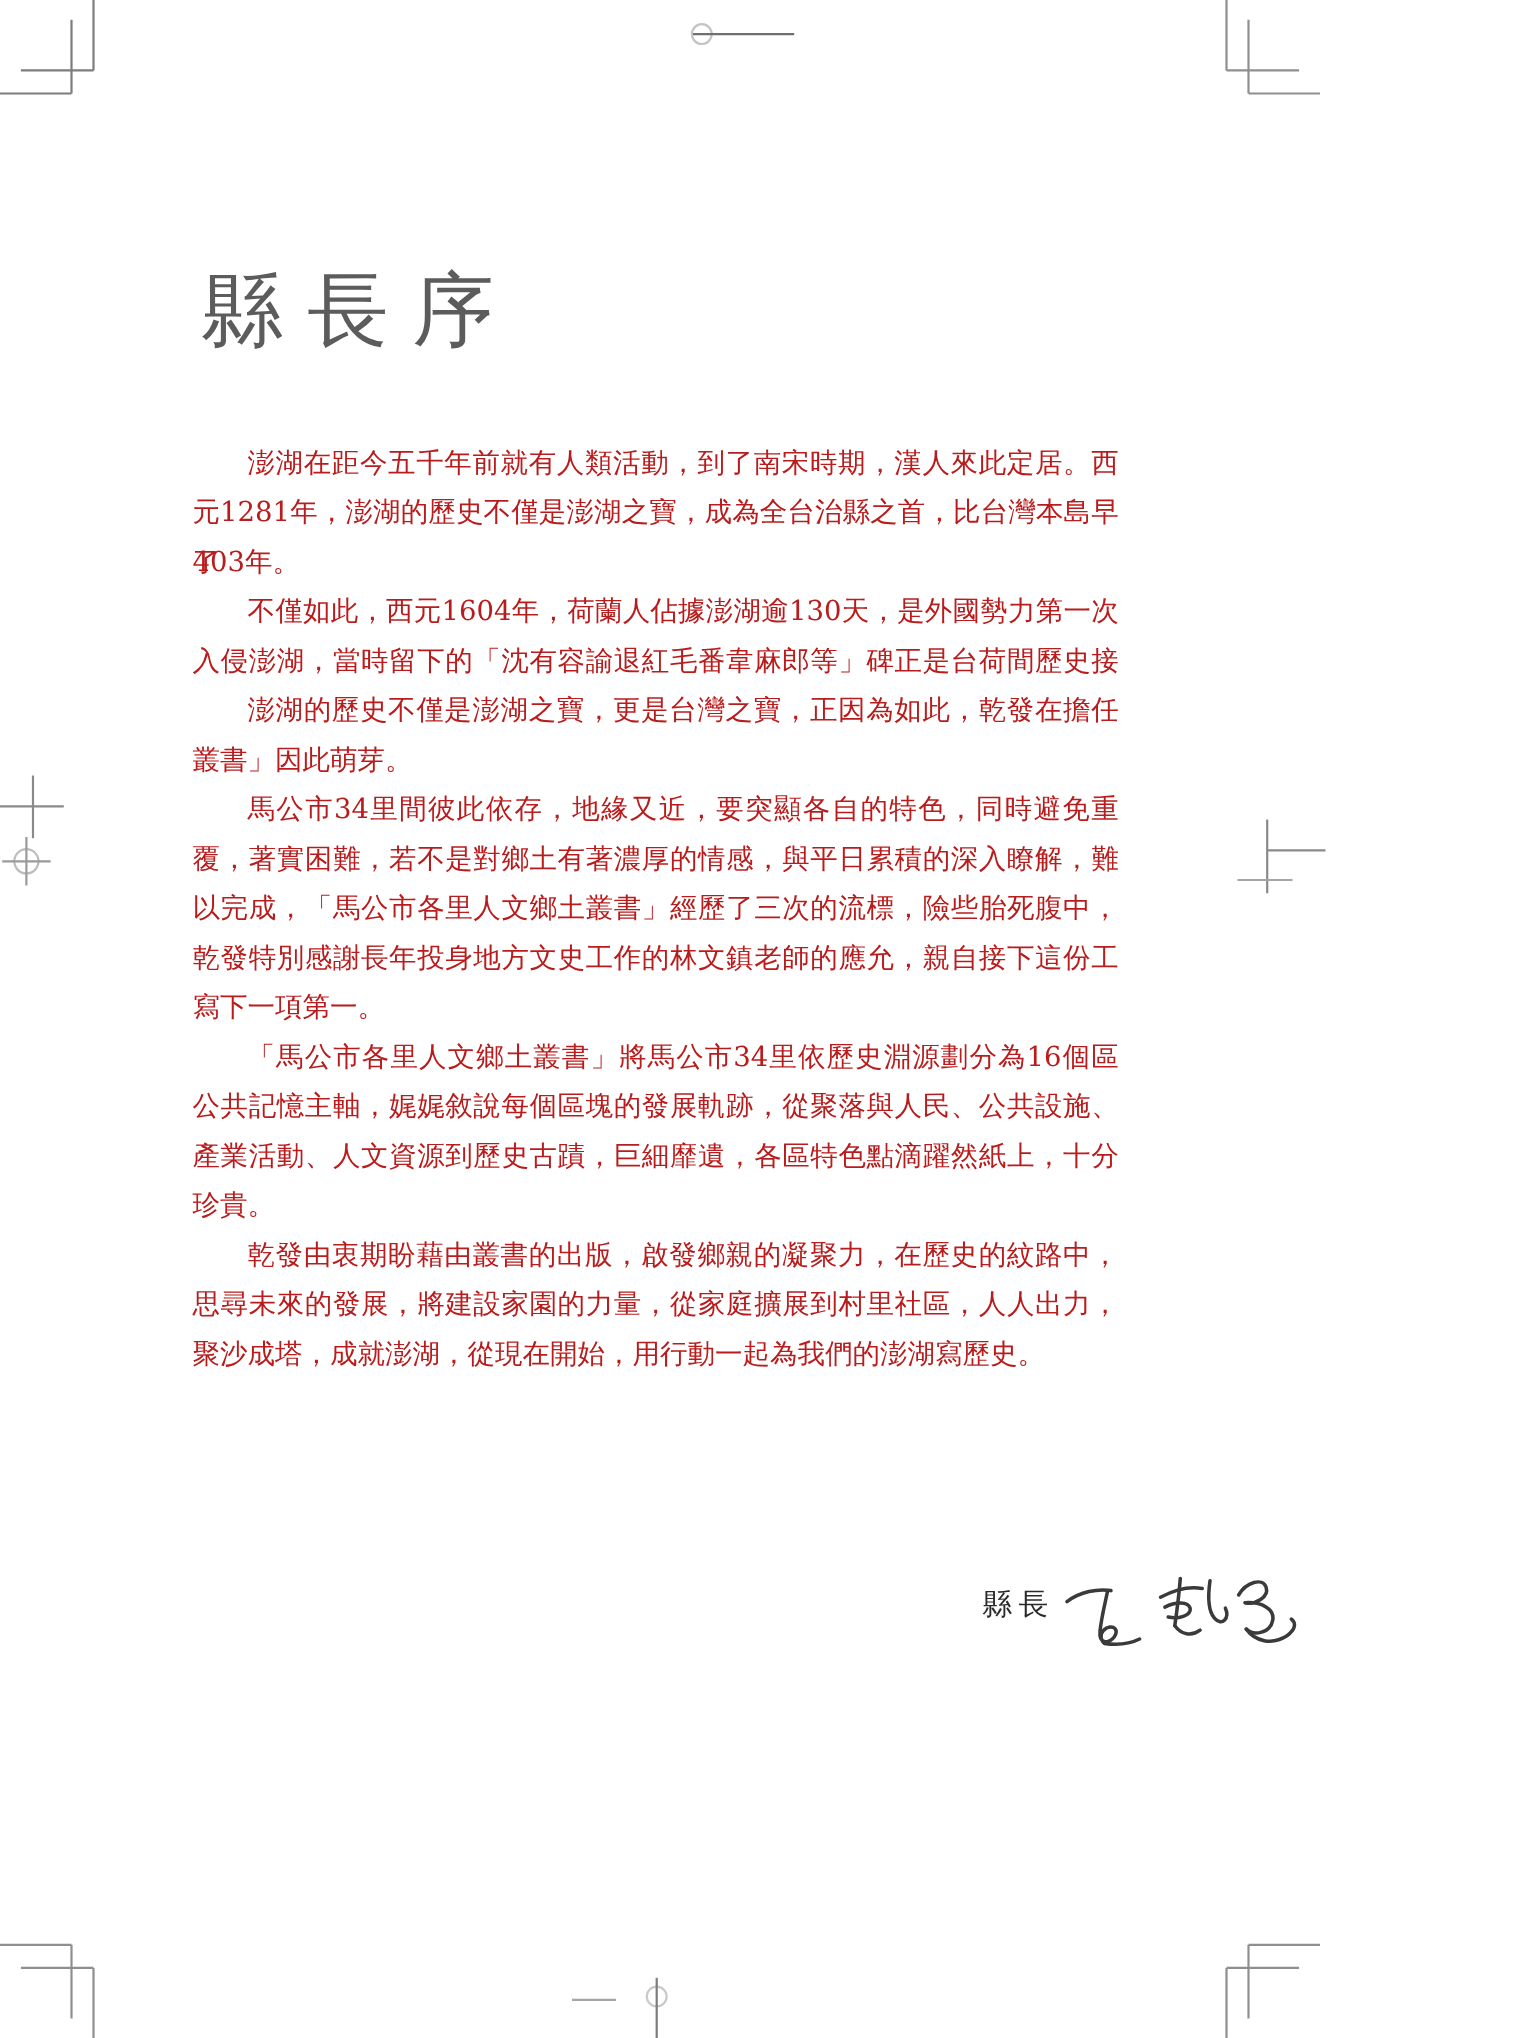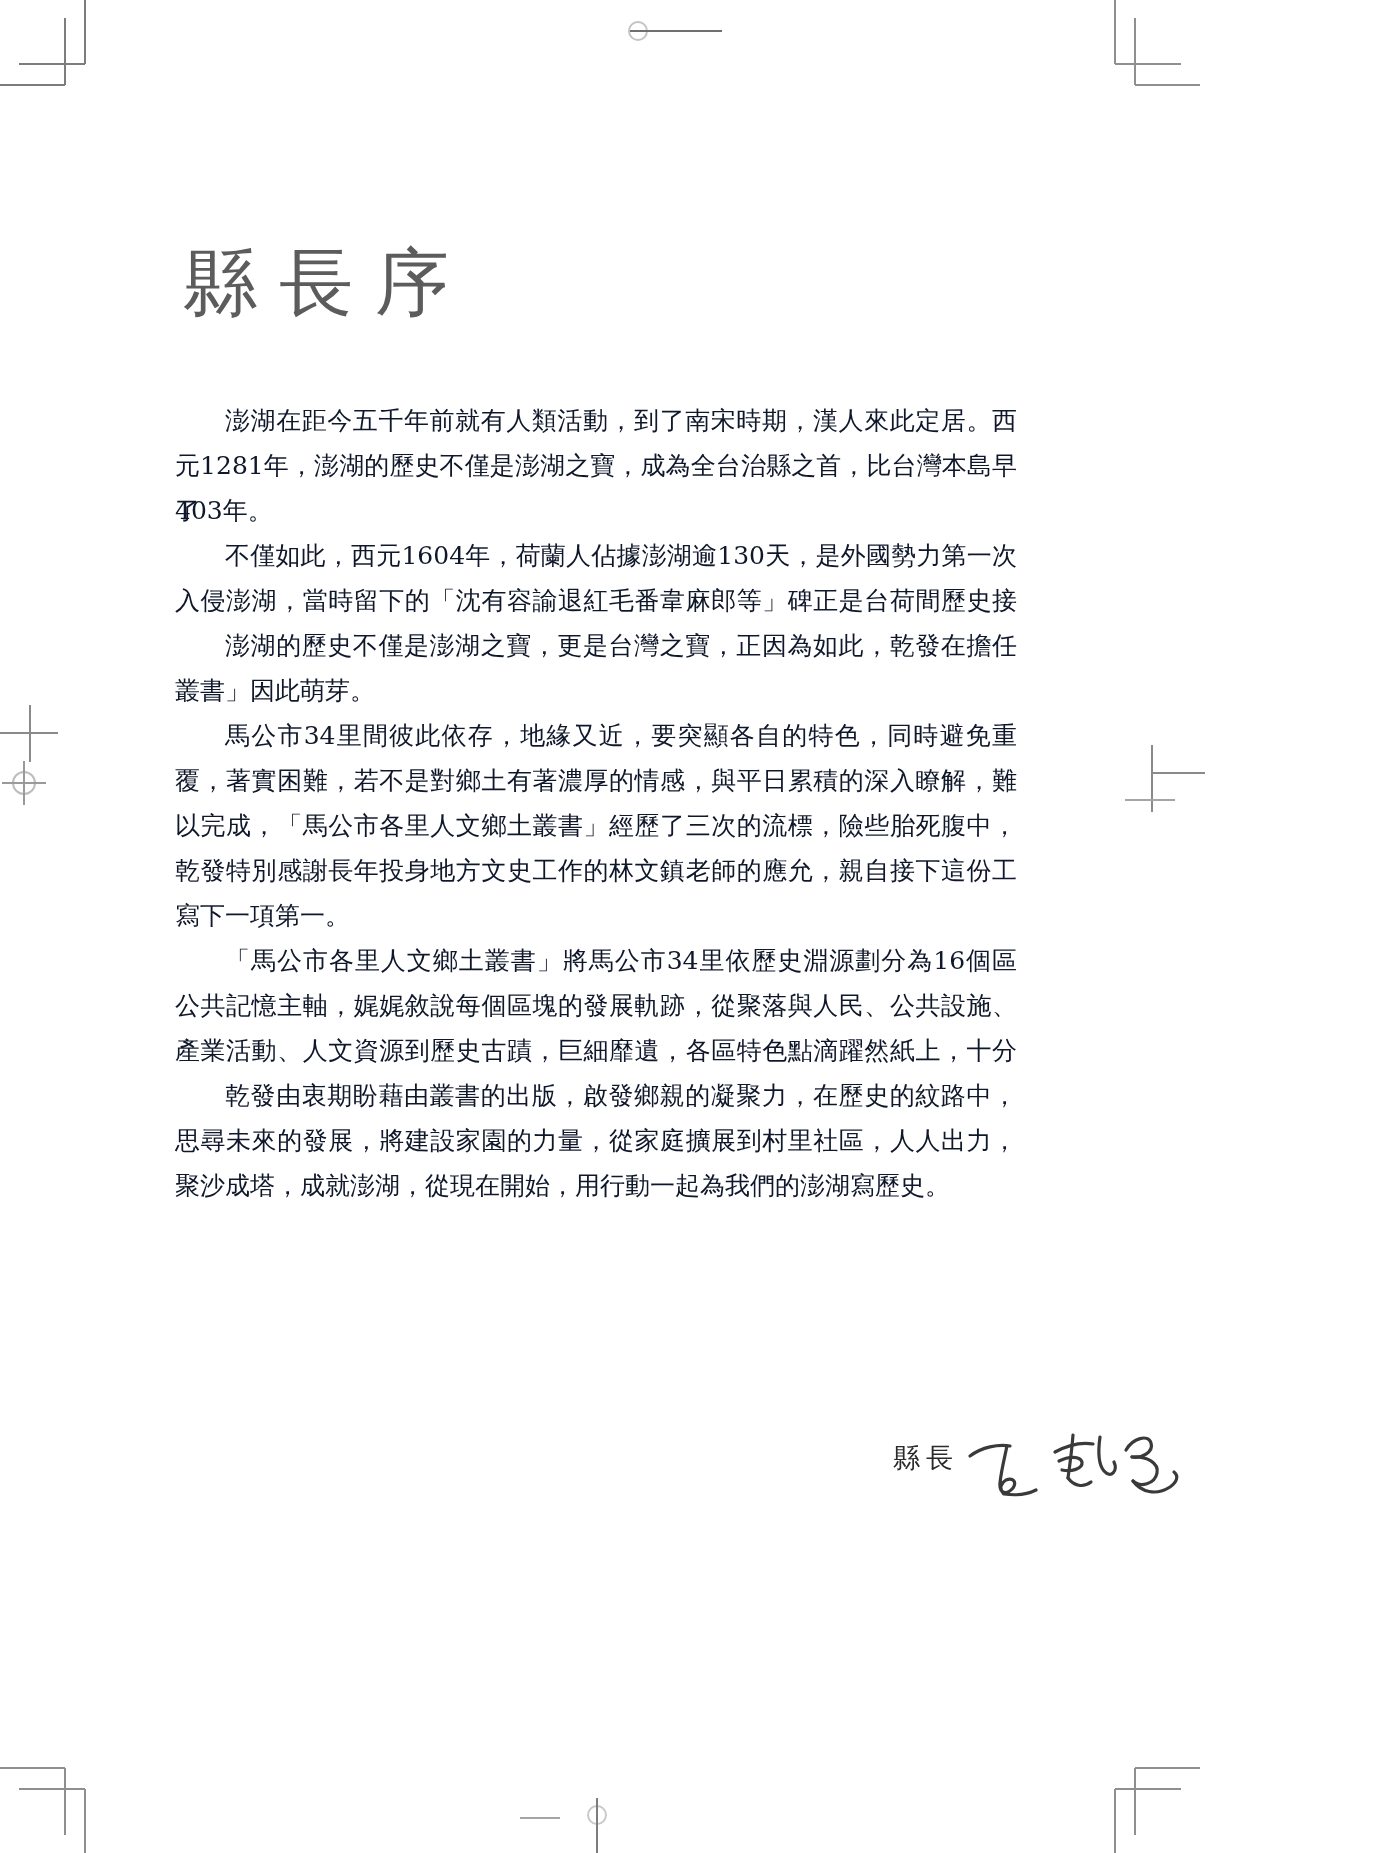"澎湖在距今五千年前就有人類活動，到了南宋時期，漢人來此定居。西" .body-text { color: #0f172a -> #b91c1c }
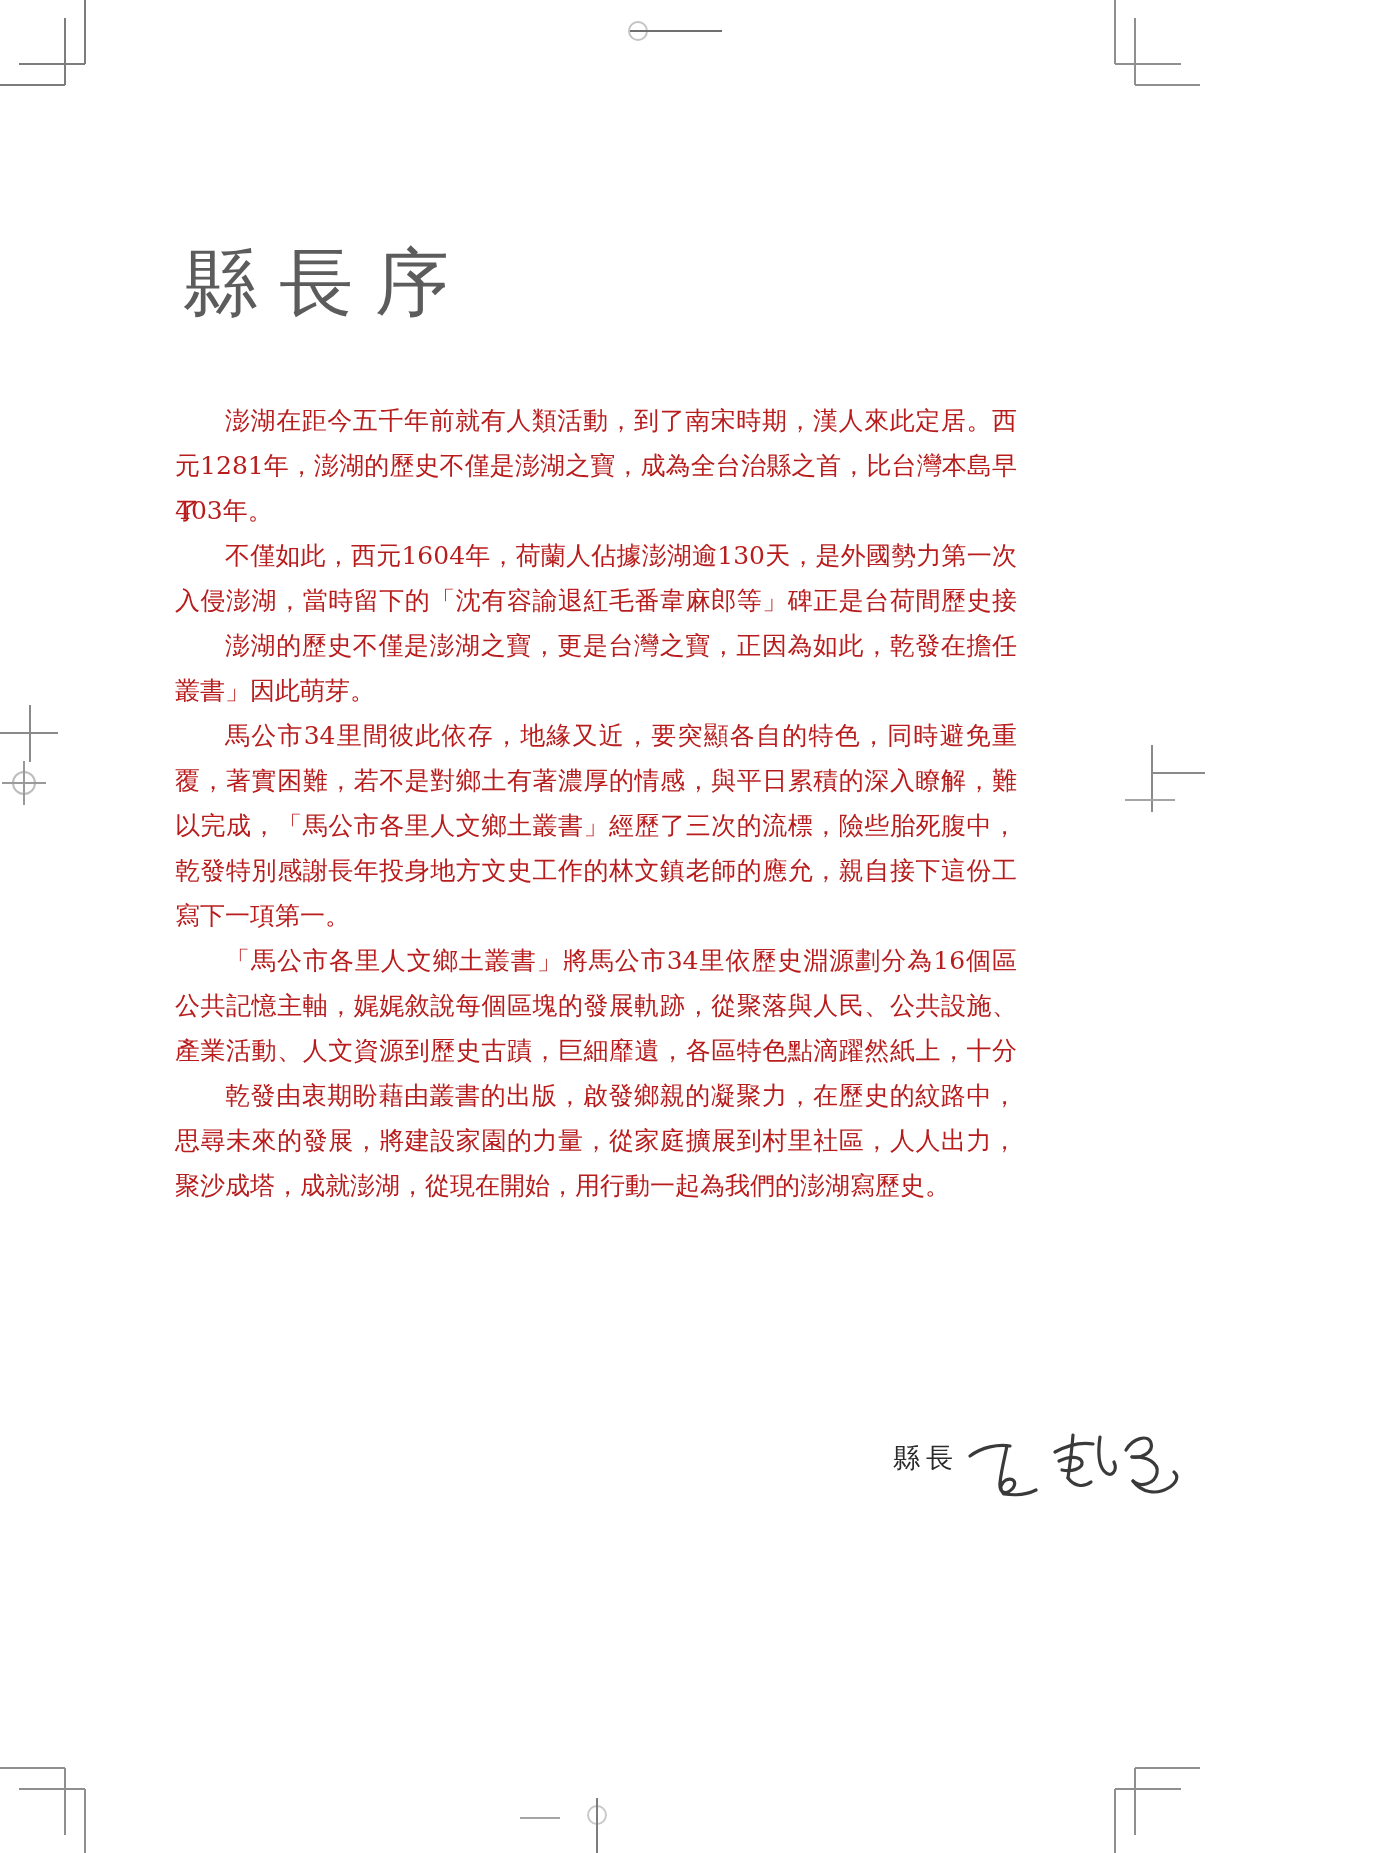"珍貴。" div.line { html: none -> <div>珍貴。</div> }
